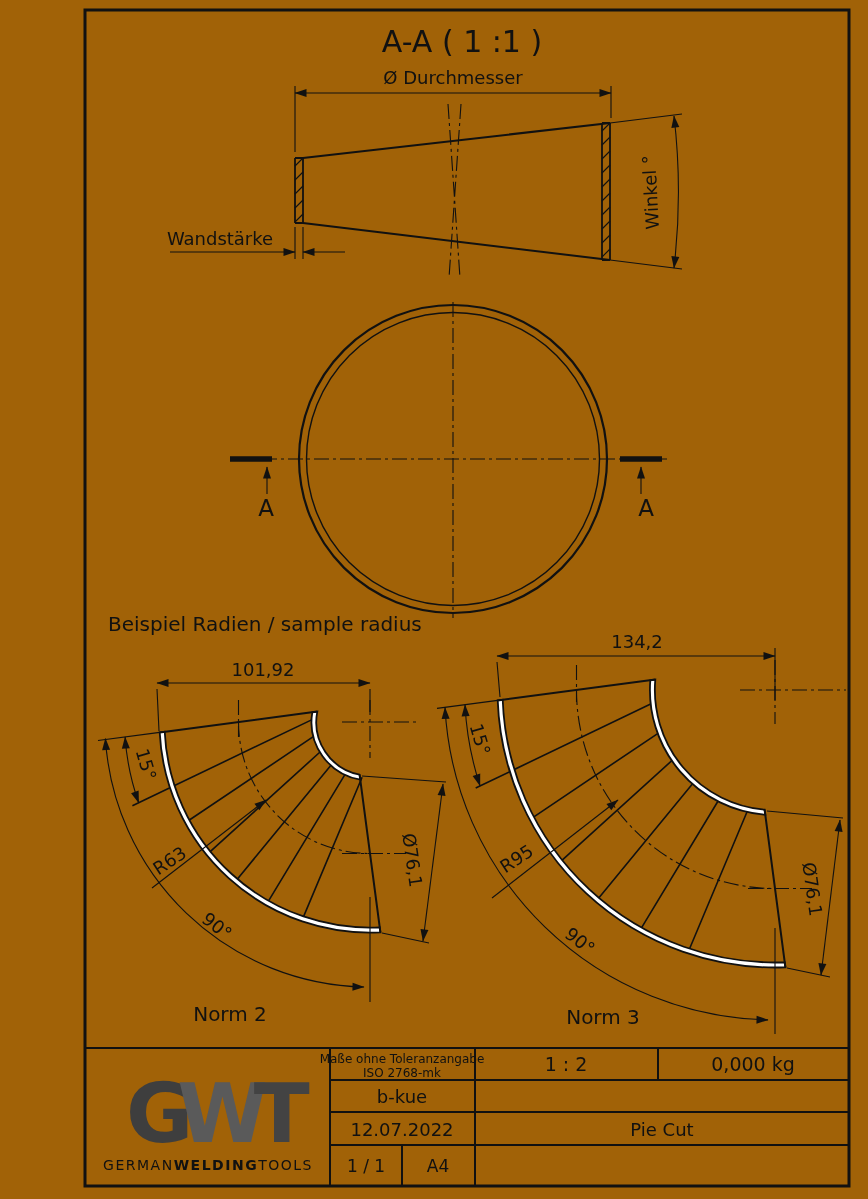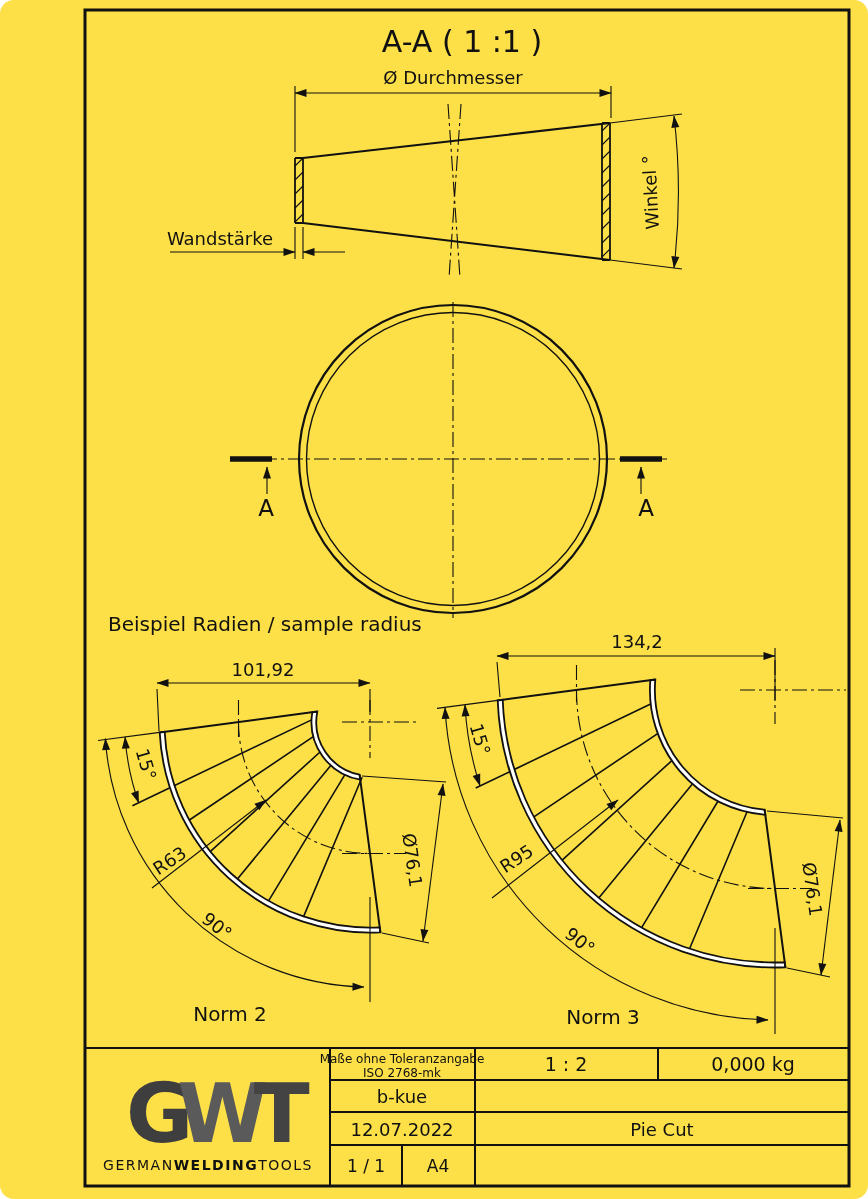"A-A ( 1 :1 )" .sheet { background: #fde047 -> #a16207; border-radius: 14px -> none }
